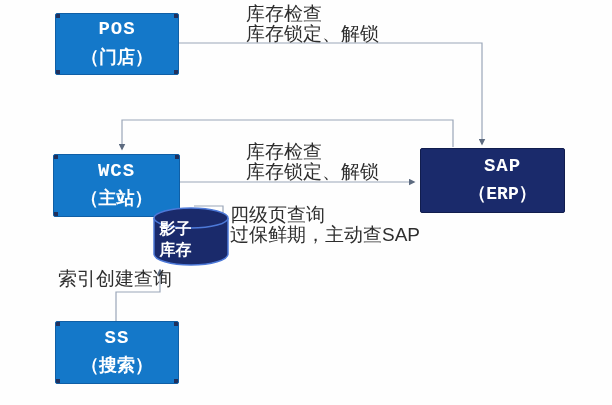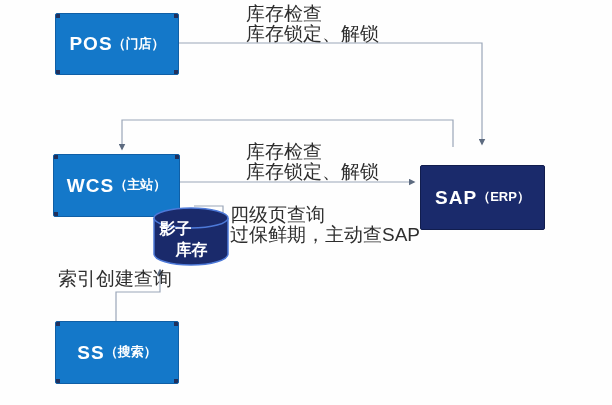"POS" .node { flex-direction: row -> column; font-family: none -> Liberation Mono, monospace }
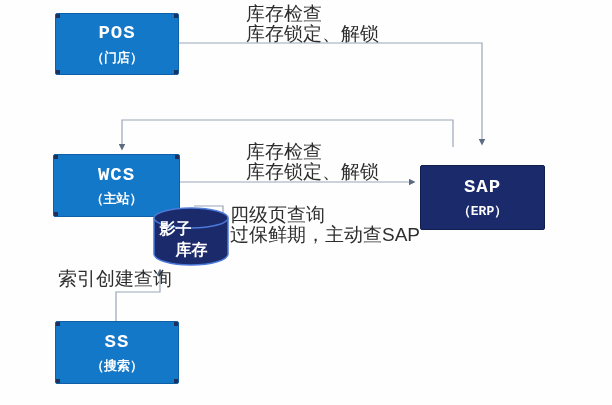"（门店）" .node .subtitle { font-size: 13px -> 18px }
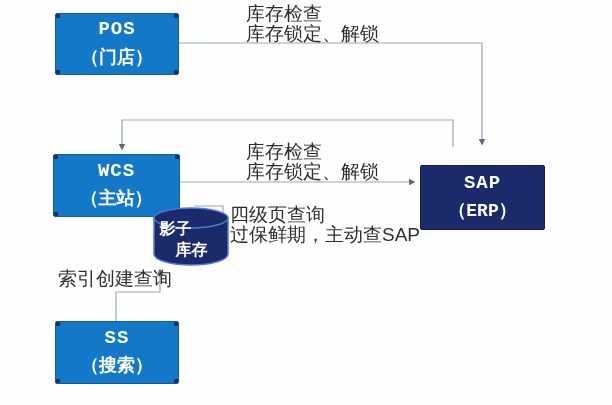"SAP" #node-sap { padding-left: none -> 20px; top: 165px -> 148px }
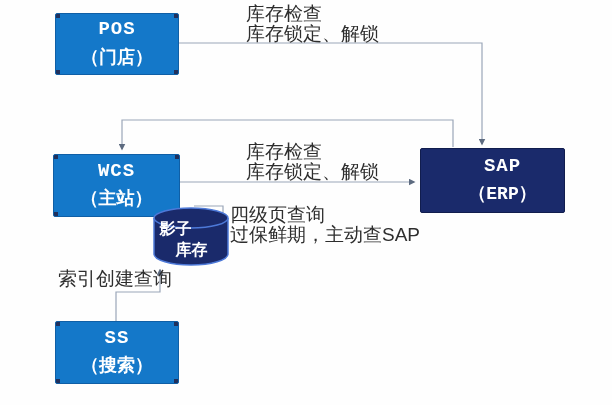"库存" .cyl-line2 { margin-left: 16px -> none }
